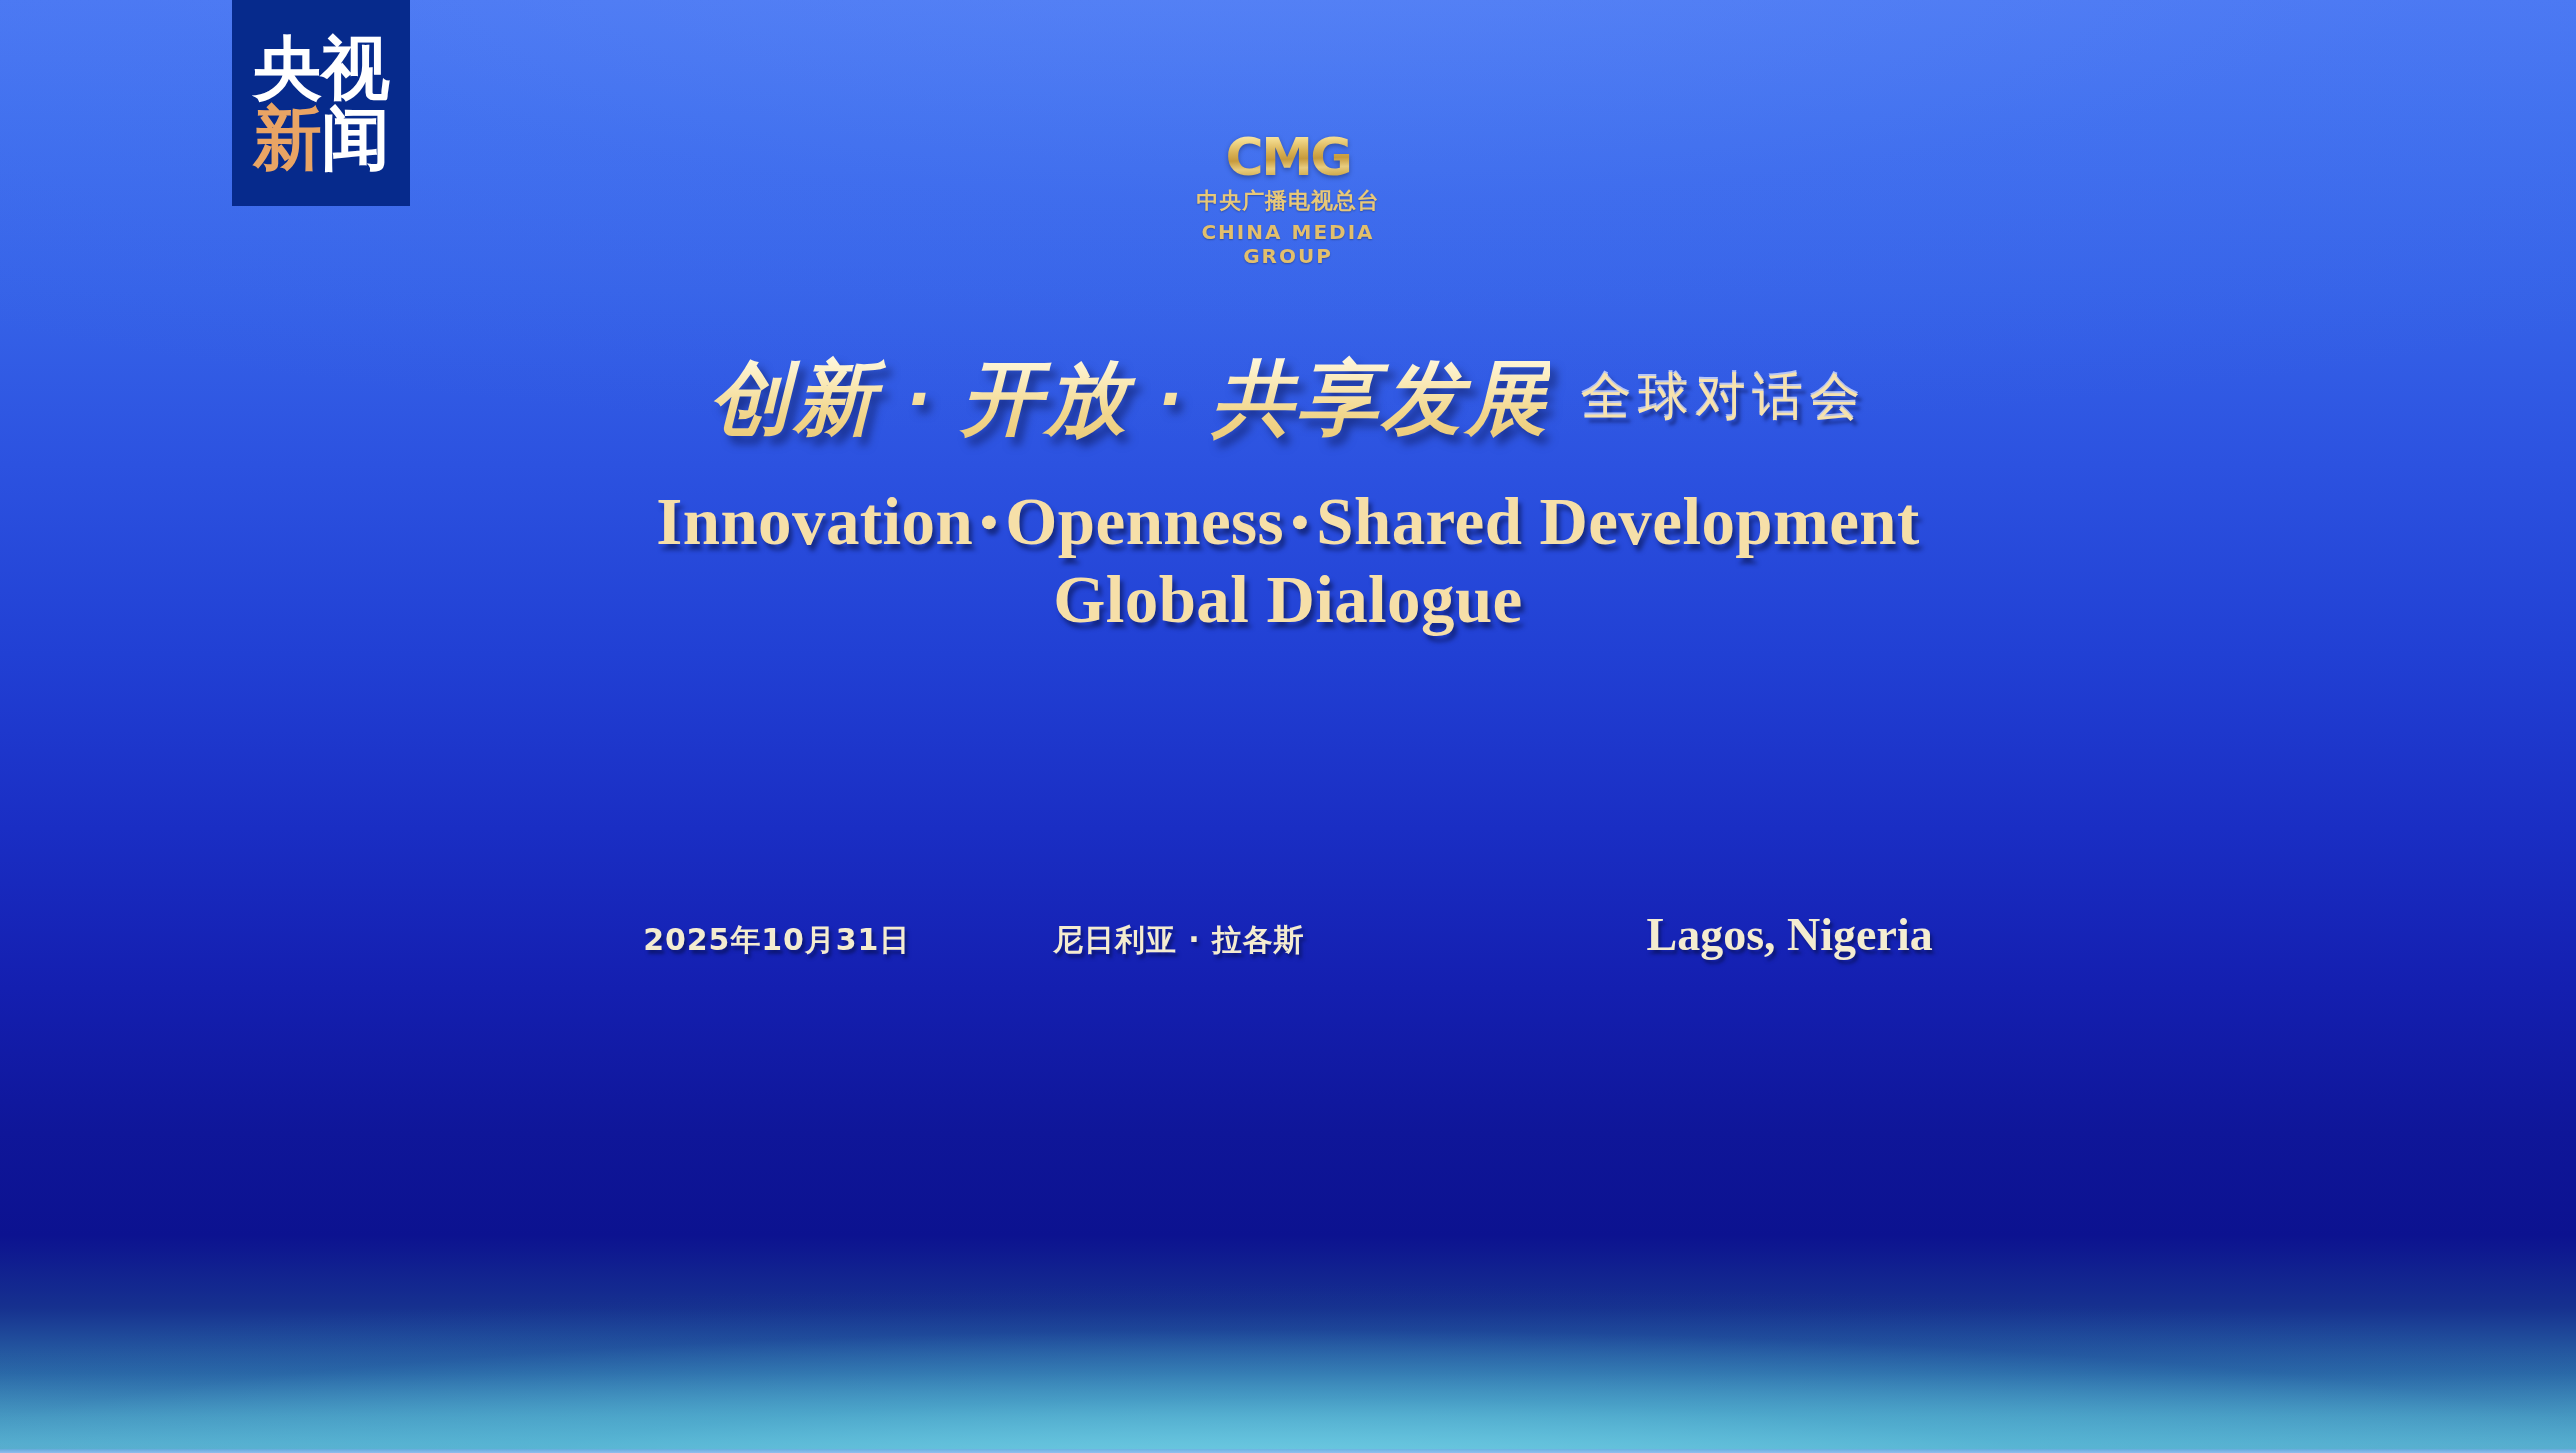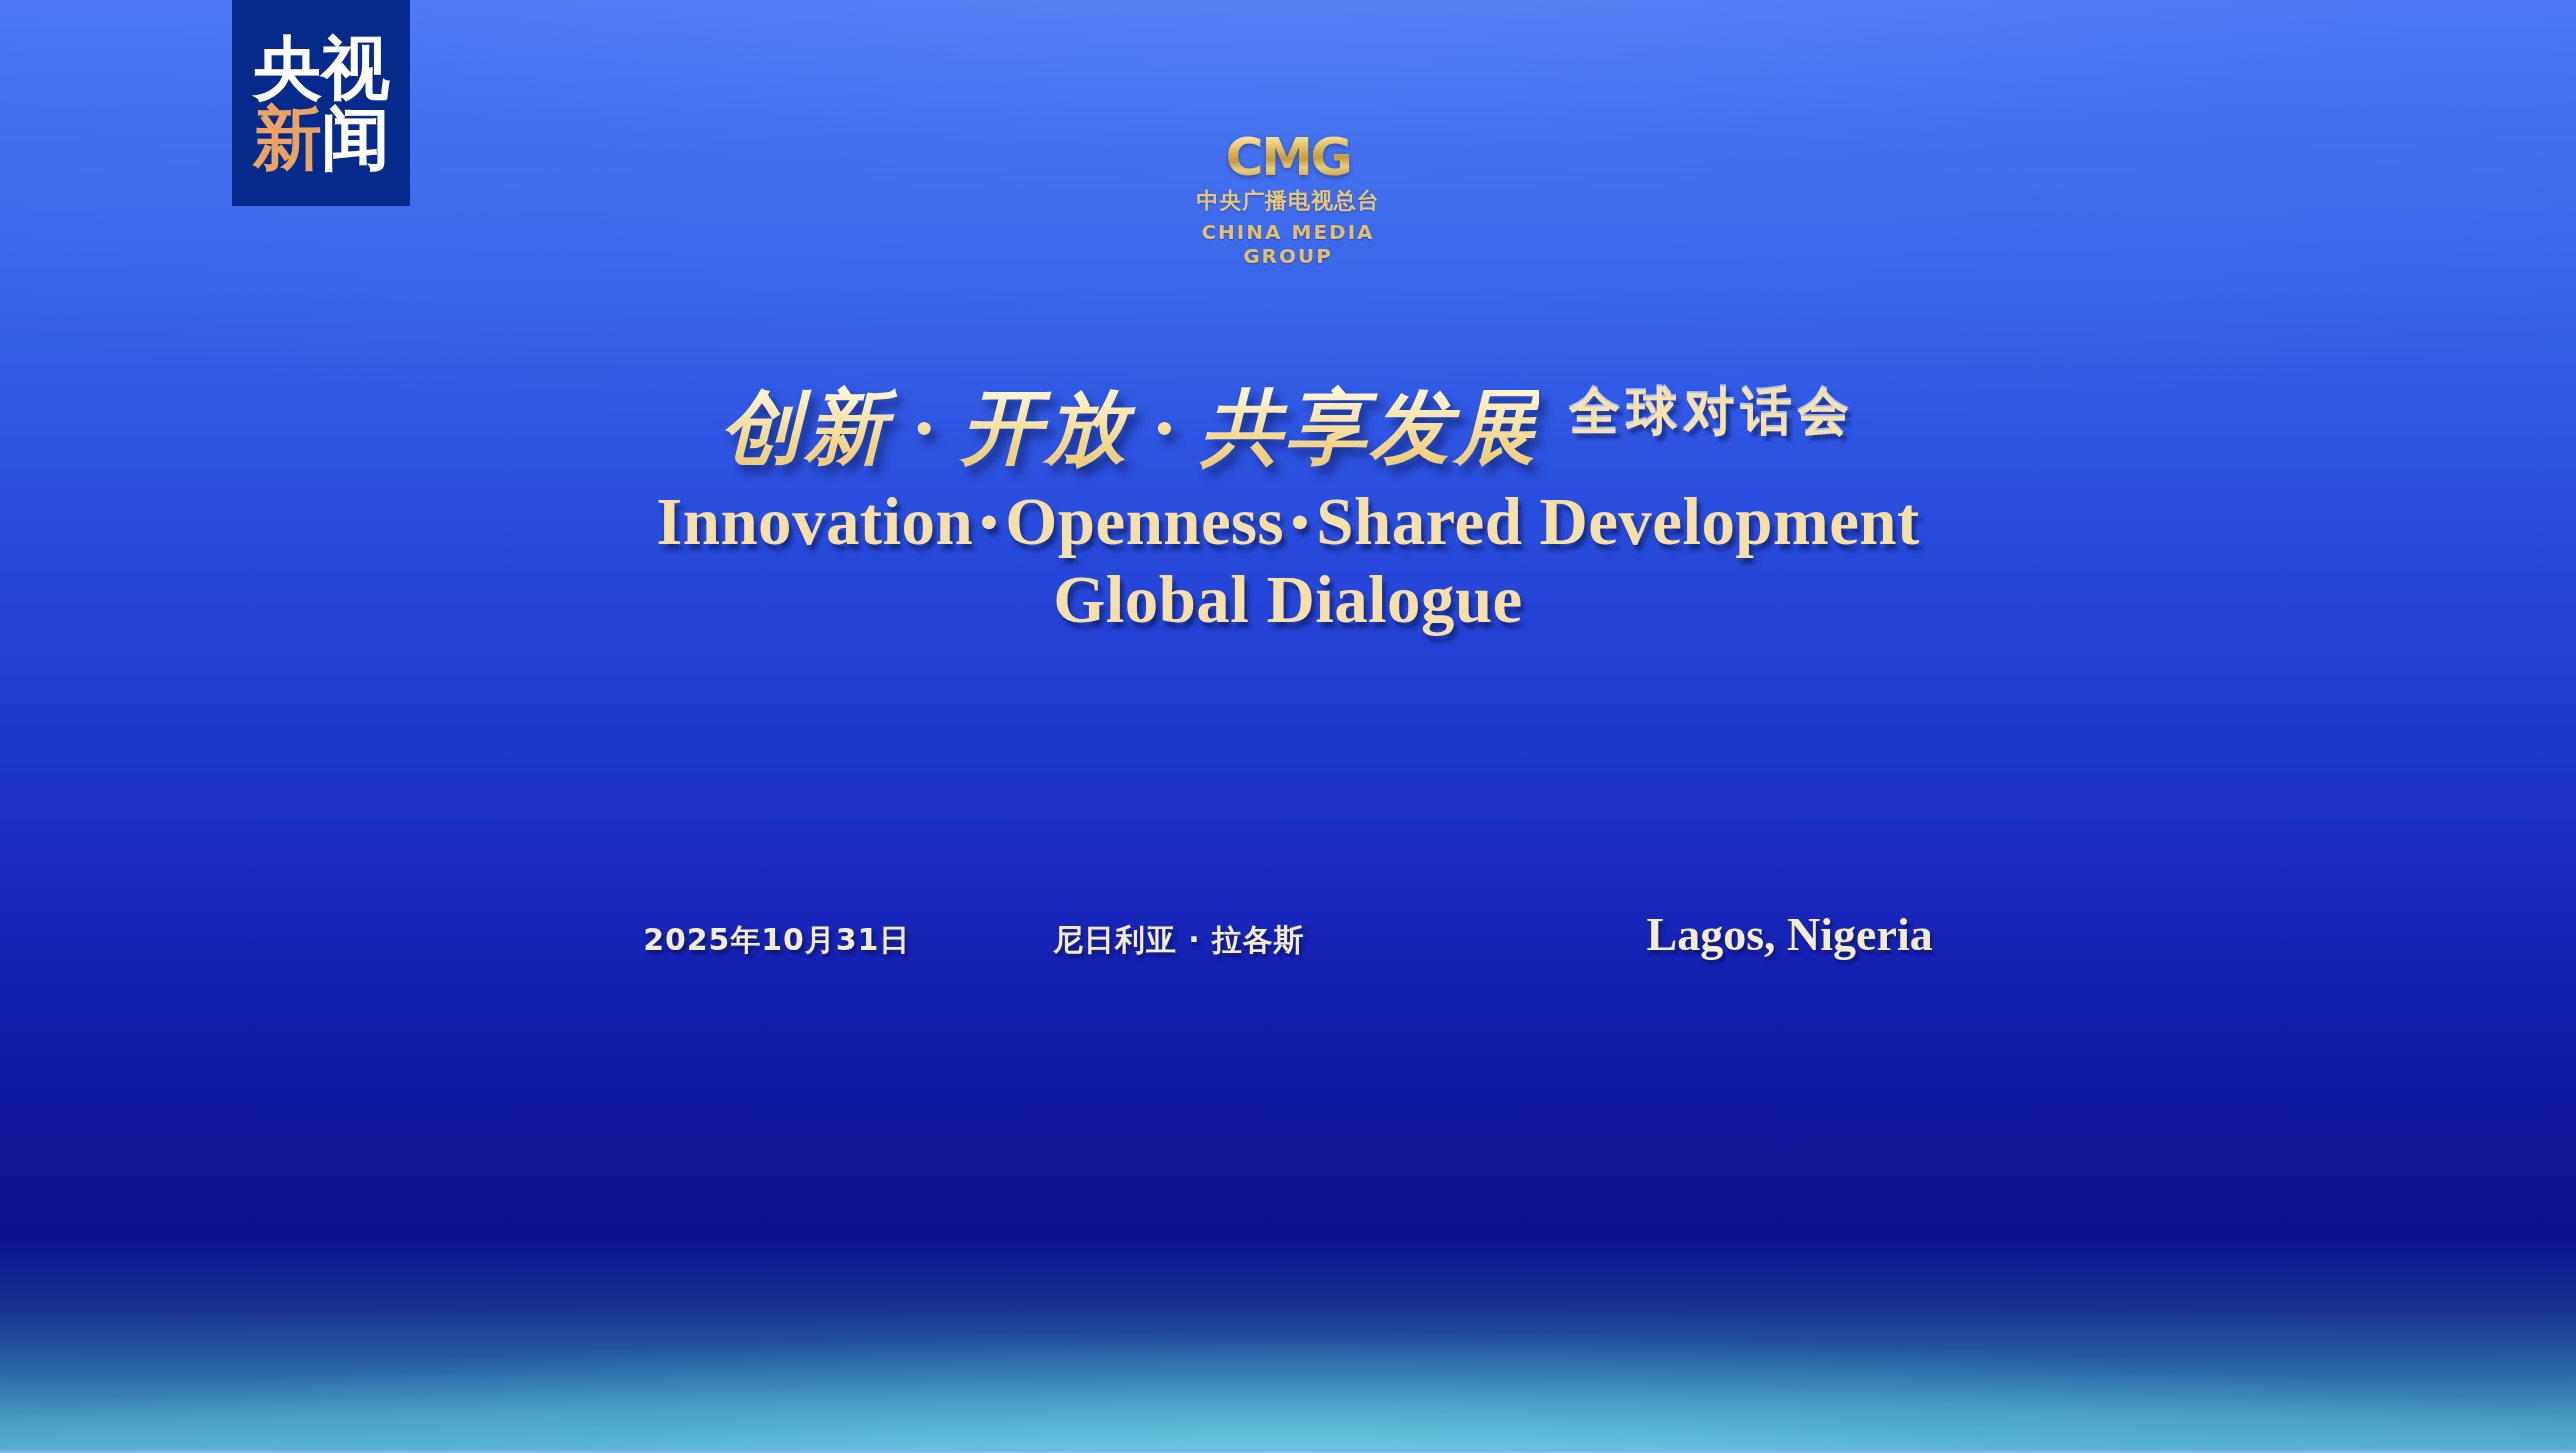"创新 · 开放 · 共享发展" #headline-cn-main { font-family: Liberation Serif, serif -> Liberation Sans, sans-serif; margin-top: 29px -> none }
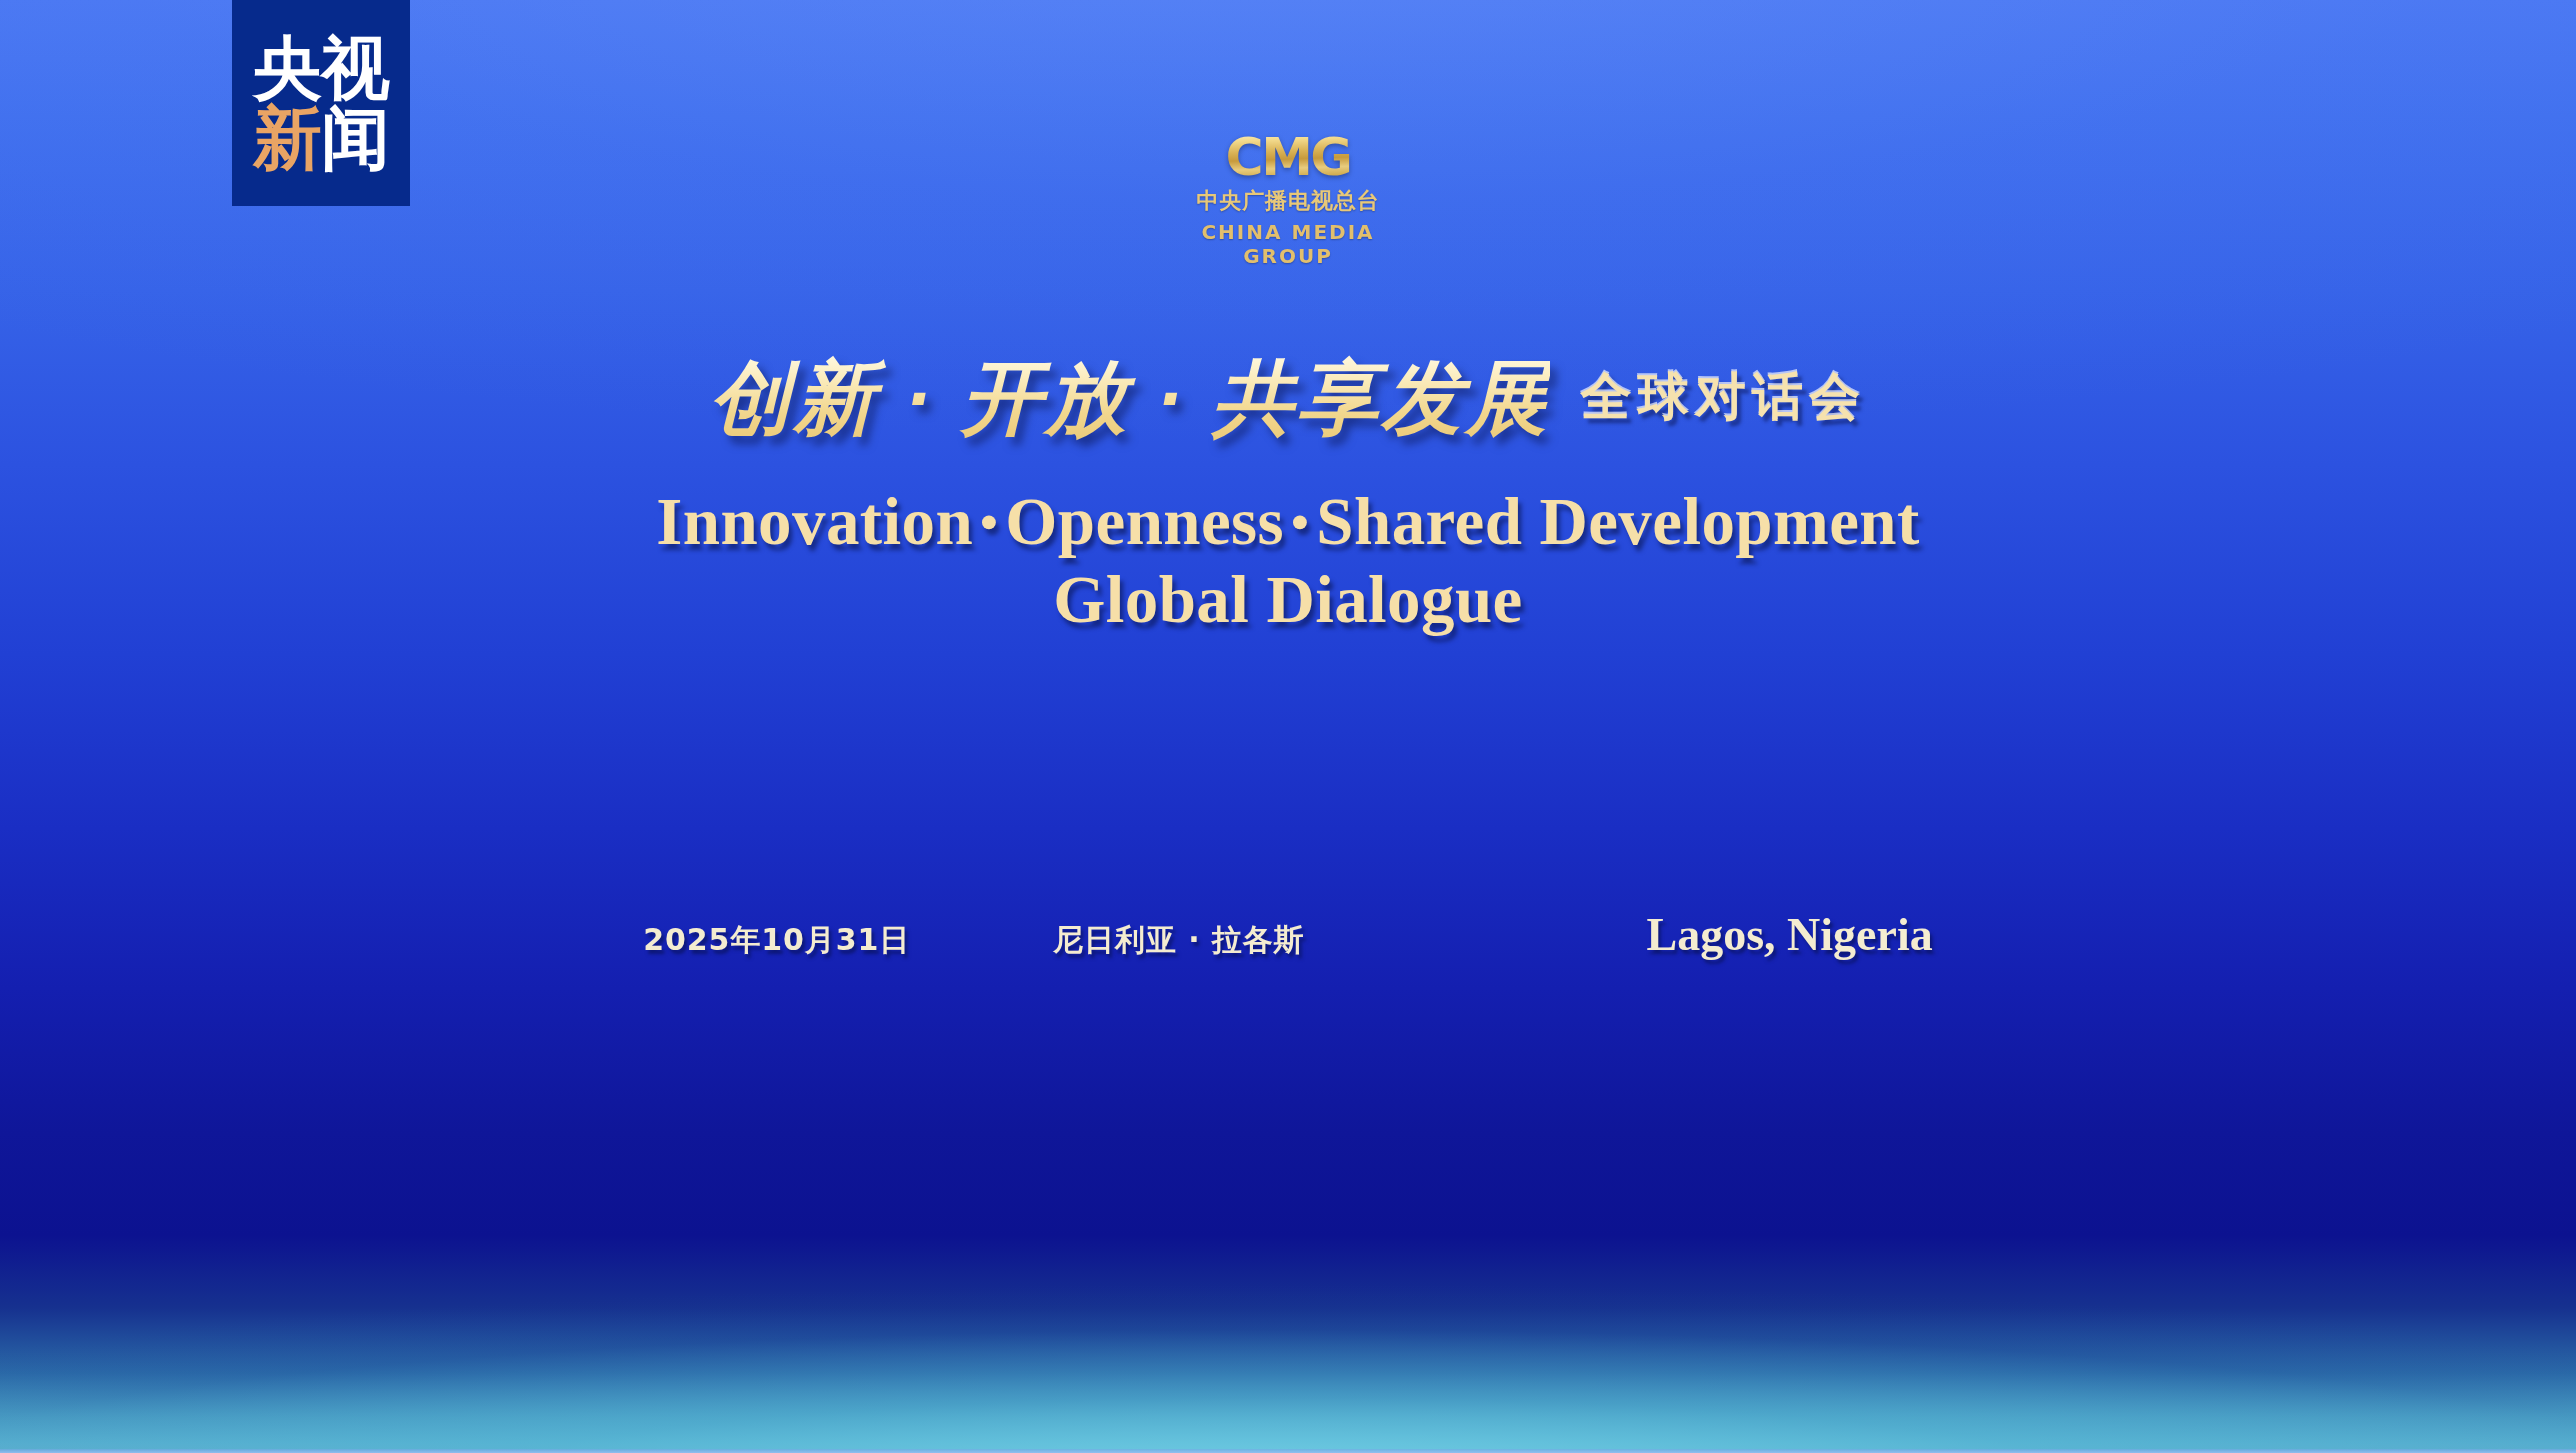"全球对话会" #headline-cn-sub { font-weight: 700 -> 400 }
